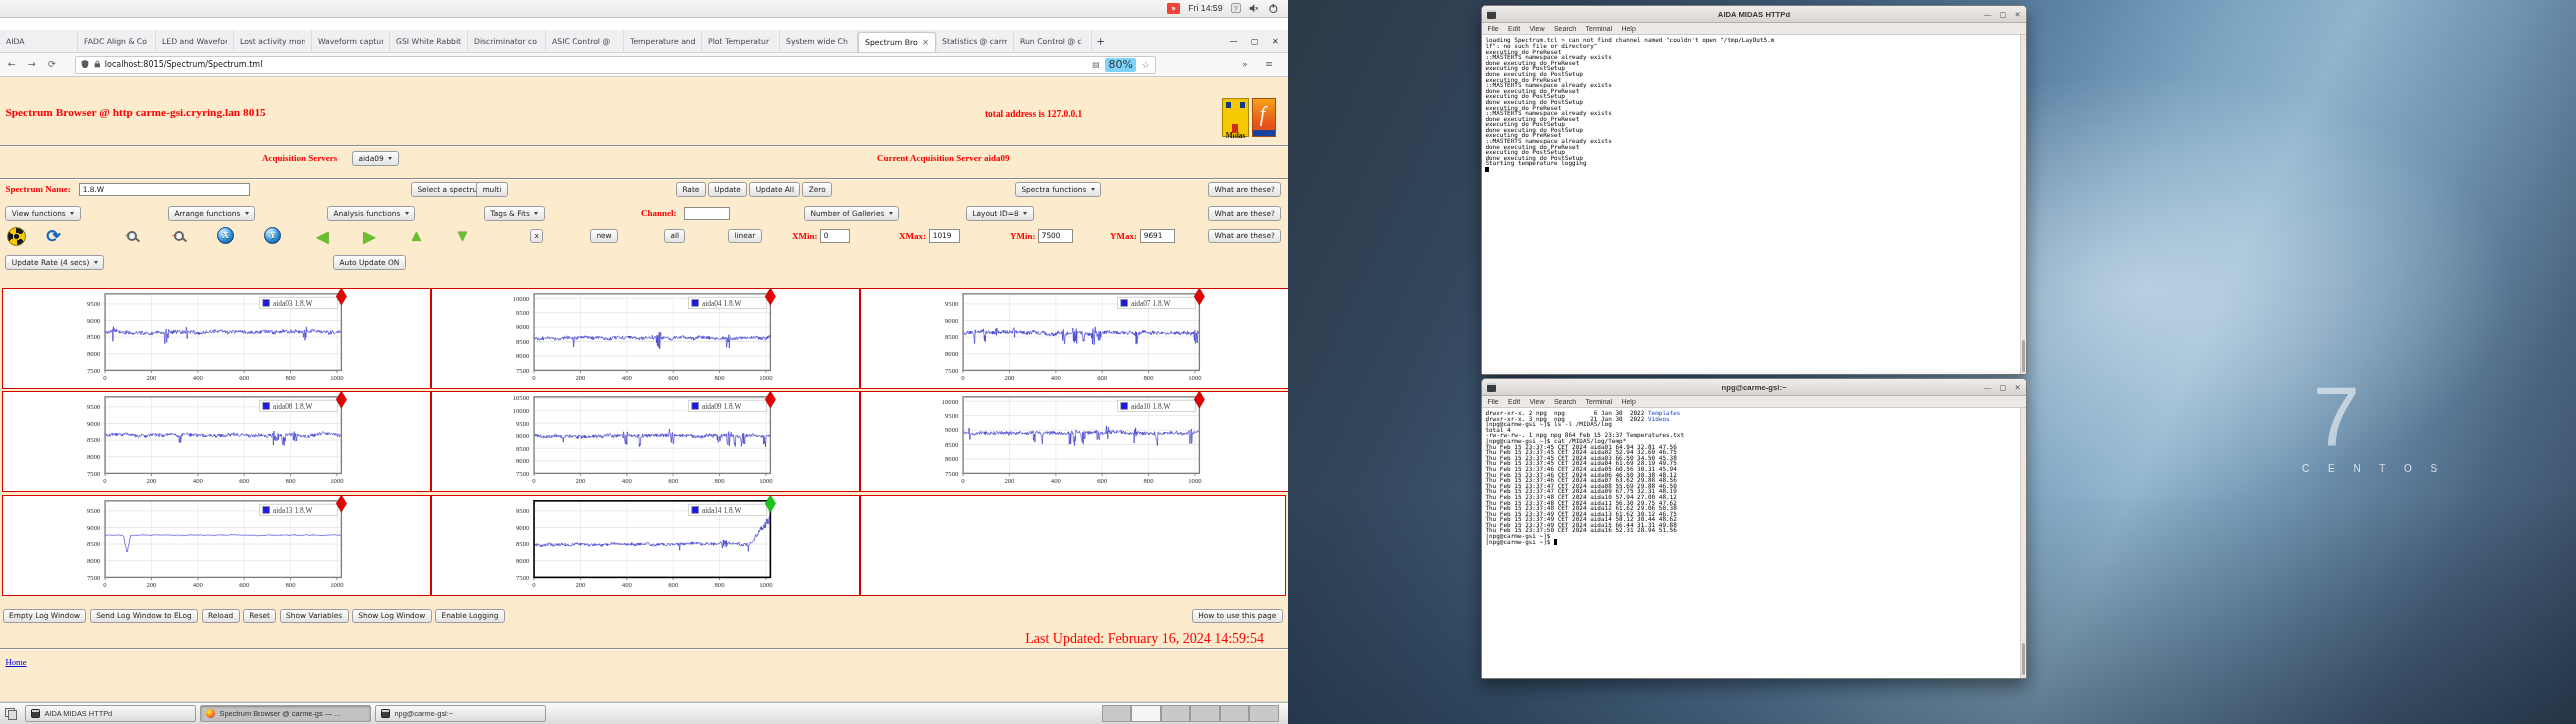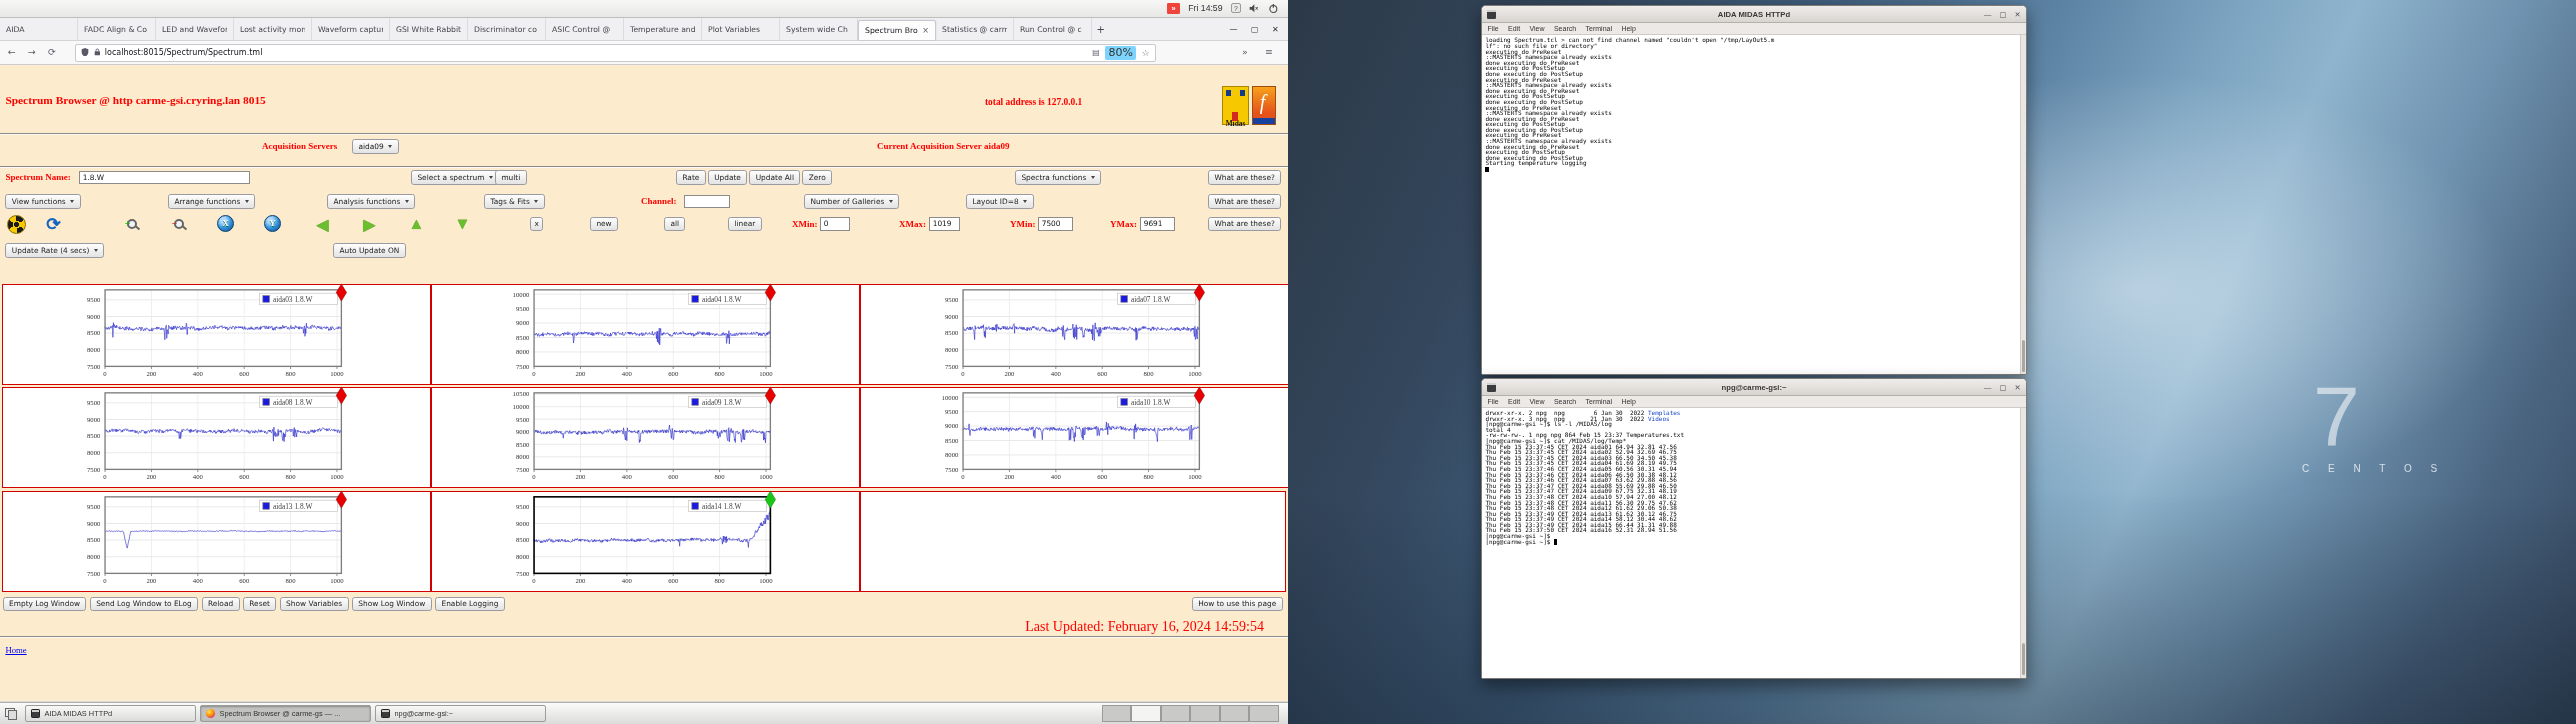"AIDA" .tabbar { margin-top: none -> 12px }
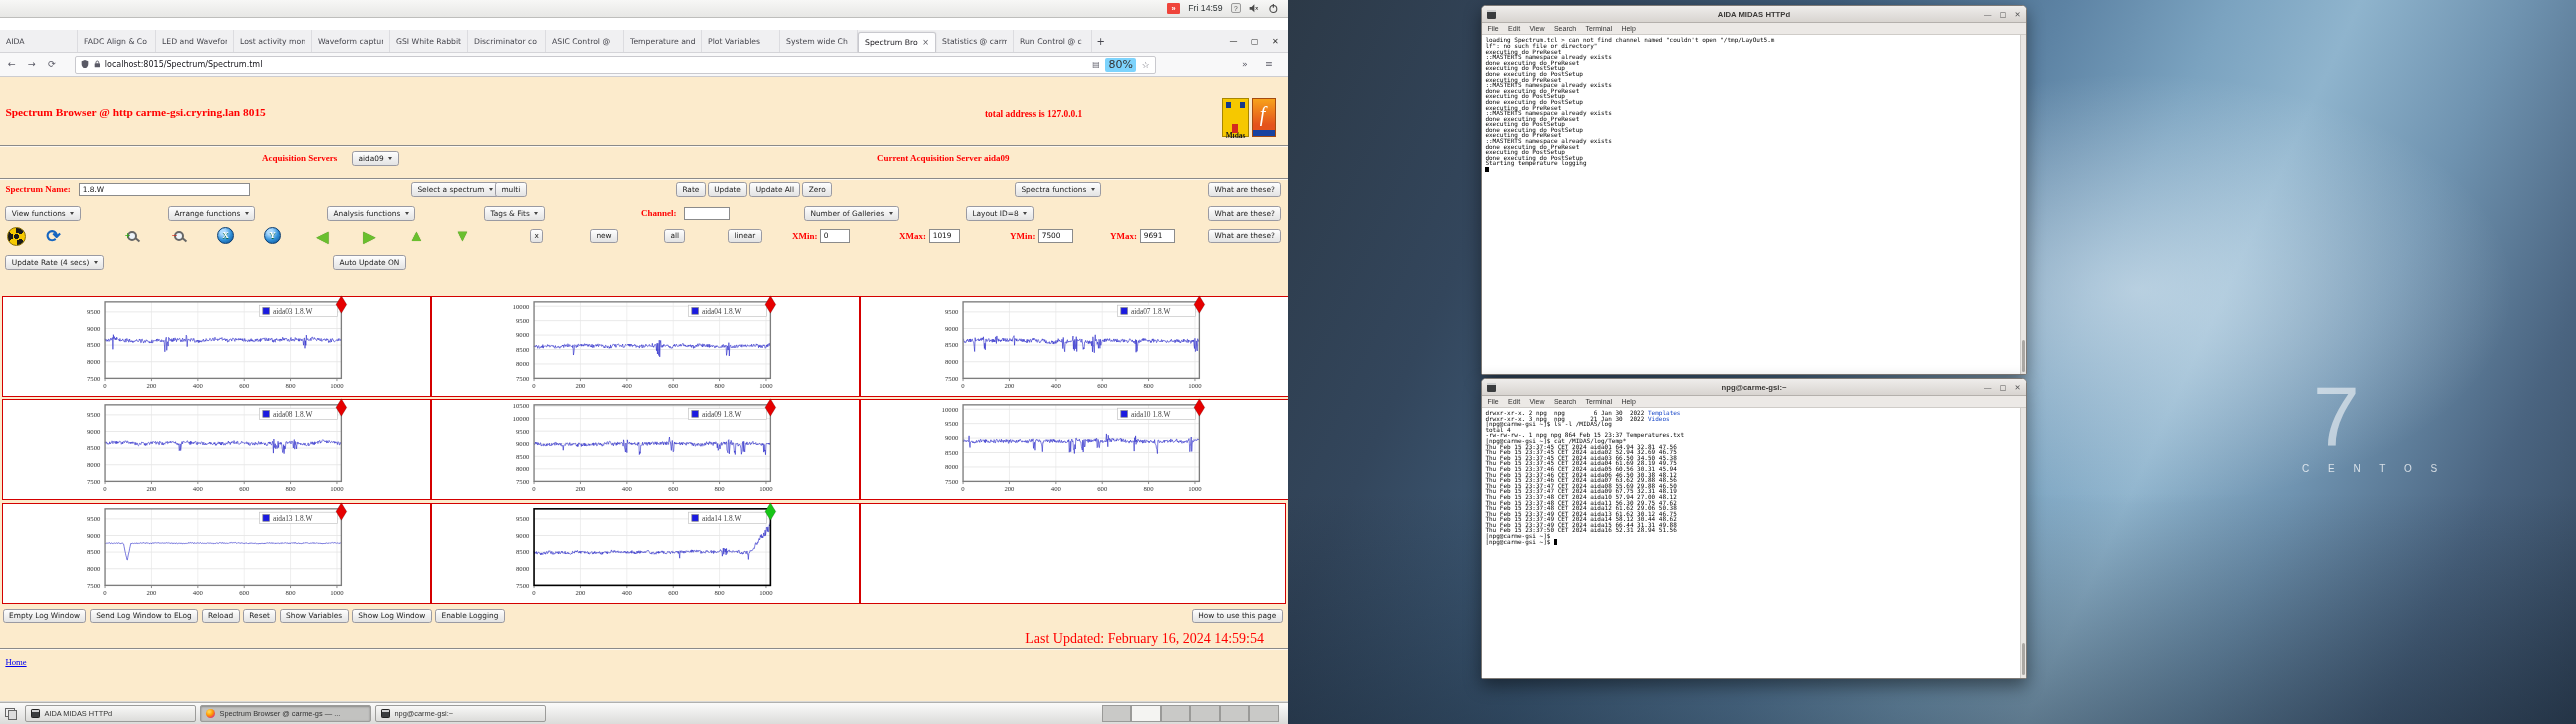"Plot Variables" span.tab-label { text: Variables -> Temperatur }
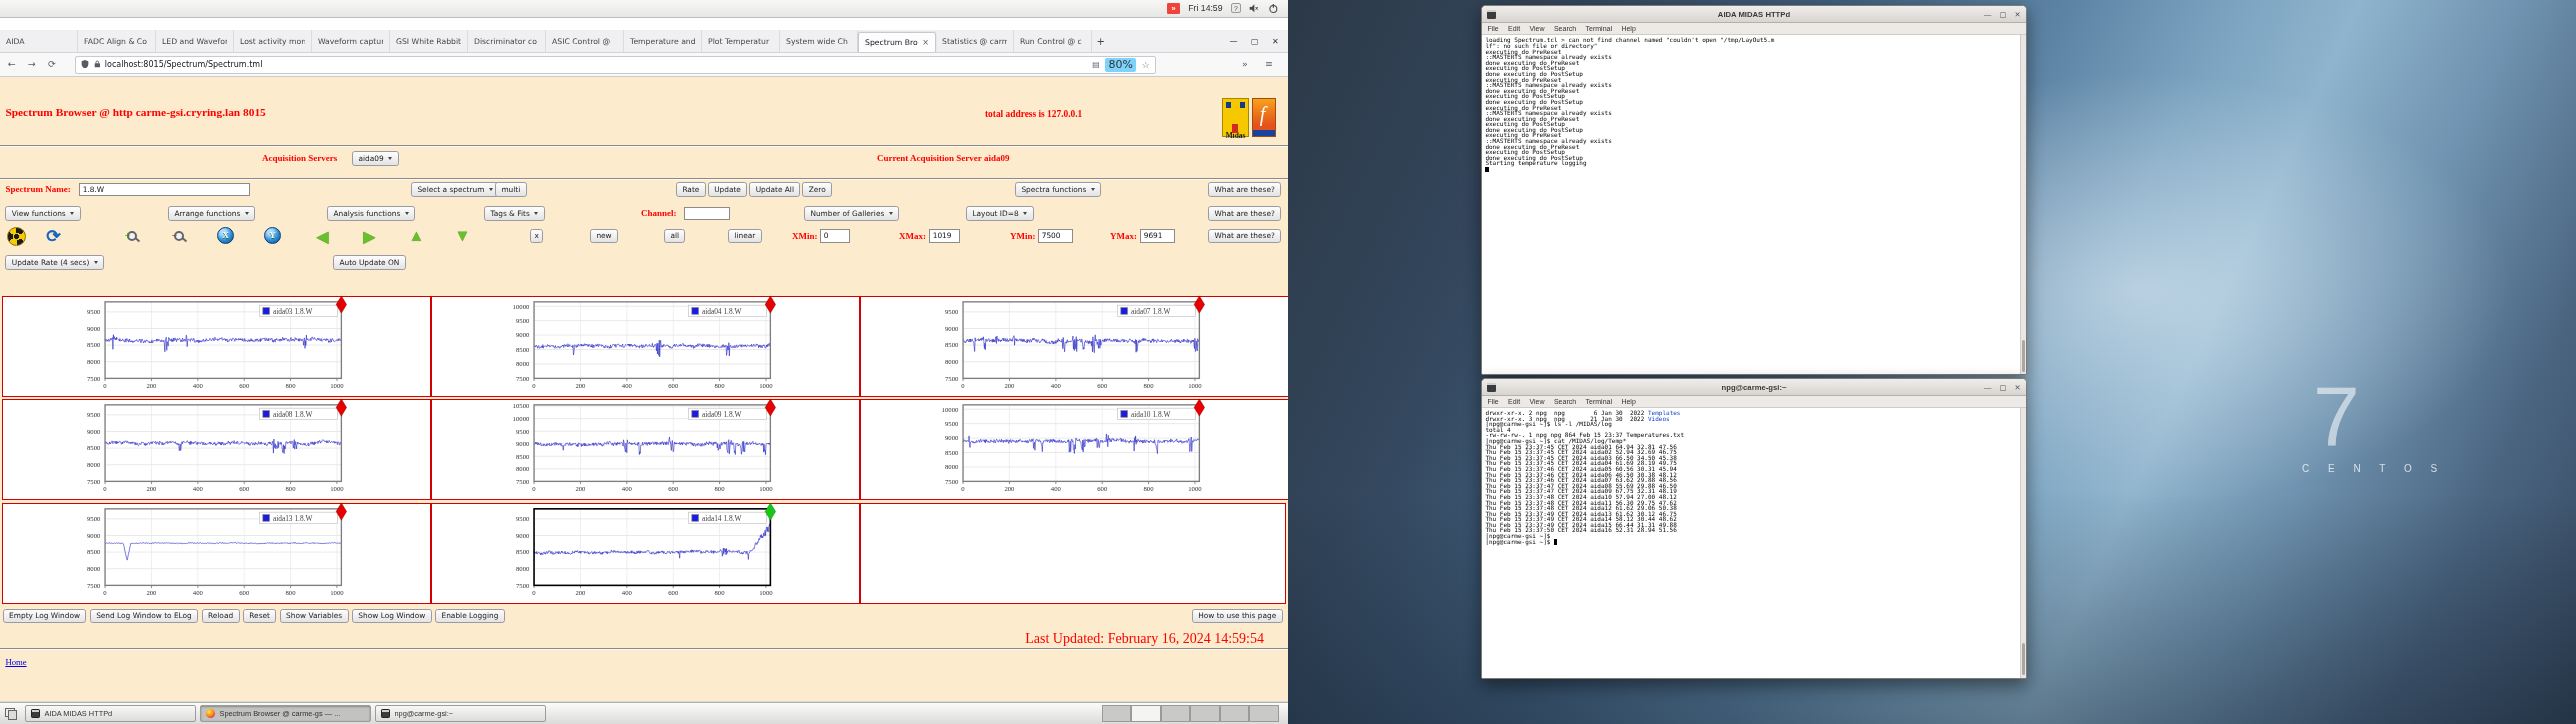"multi" div.gbtn { left: 495px -> 476px }
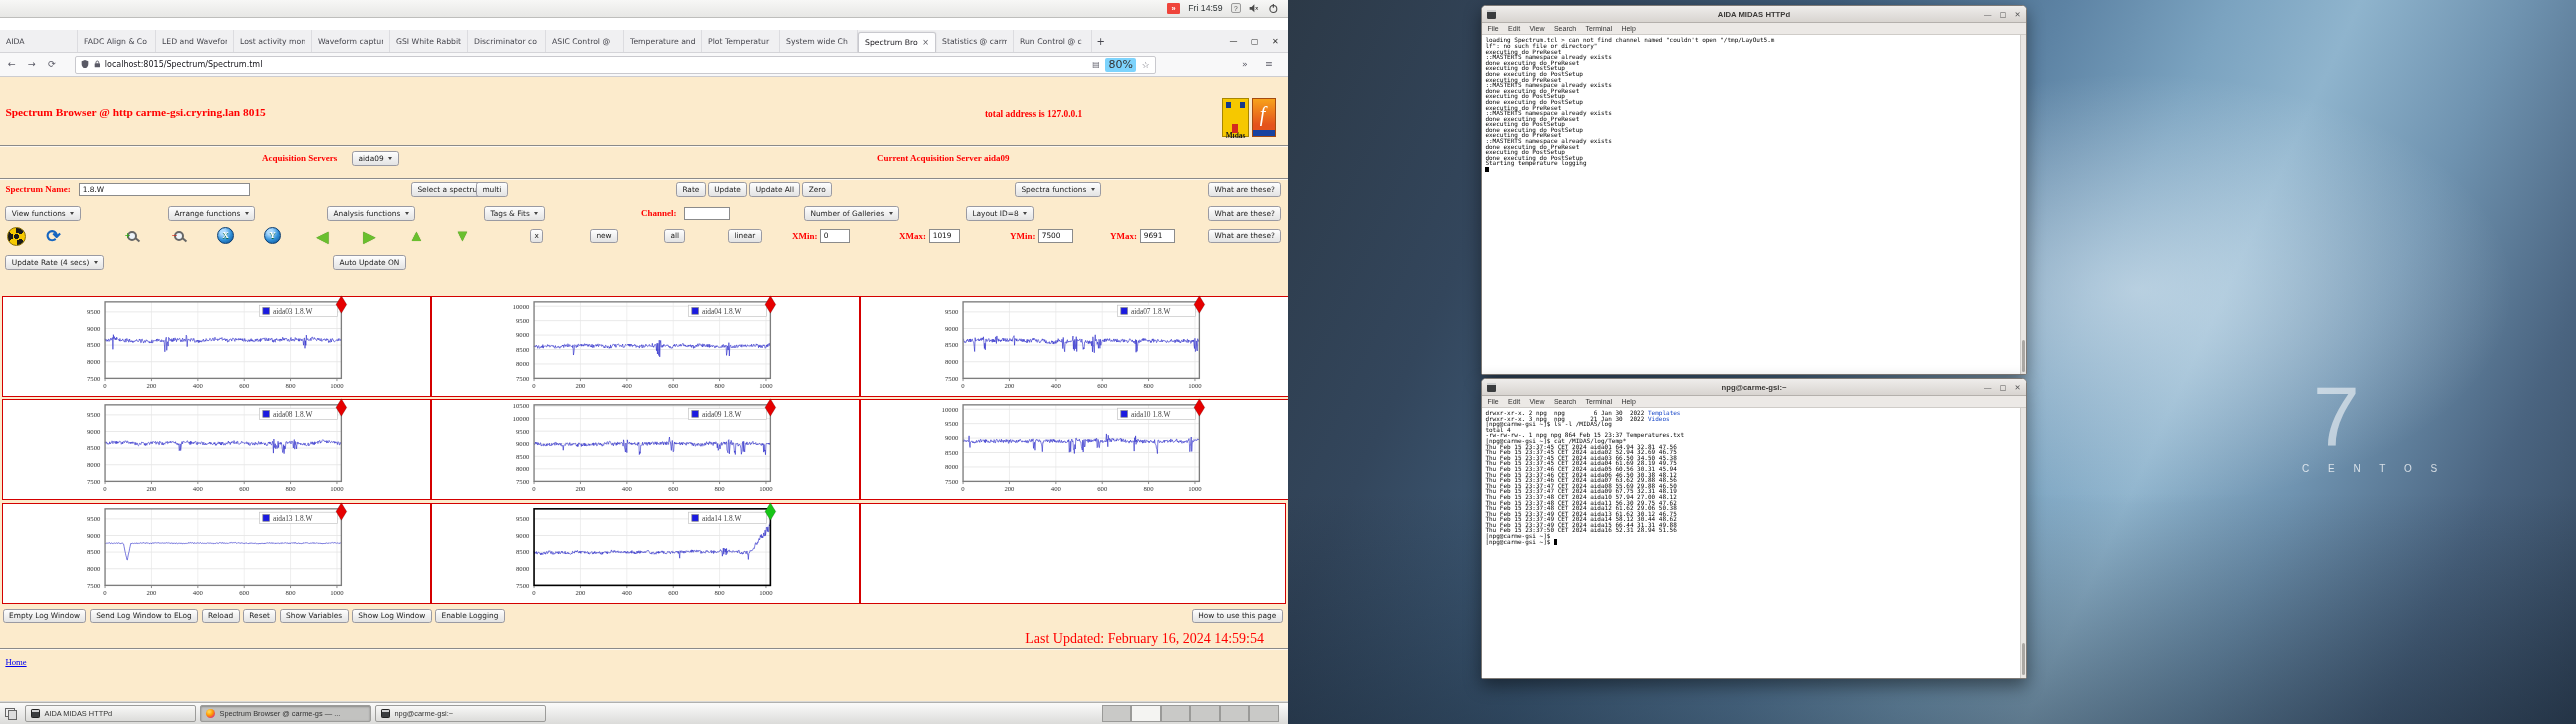"aida03 1.8.W" .prow { margin-top: 8px -> none }
